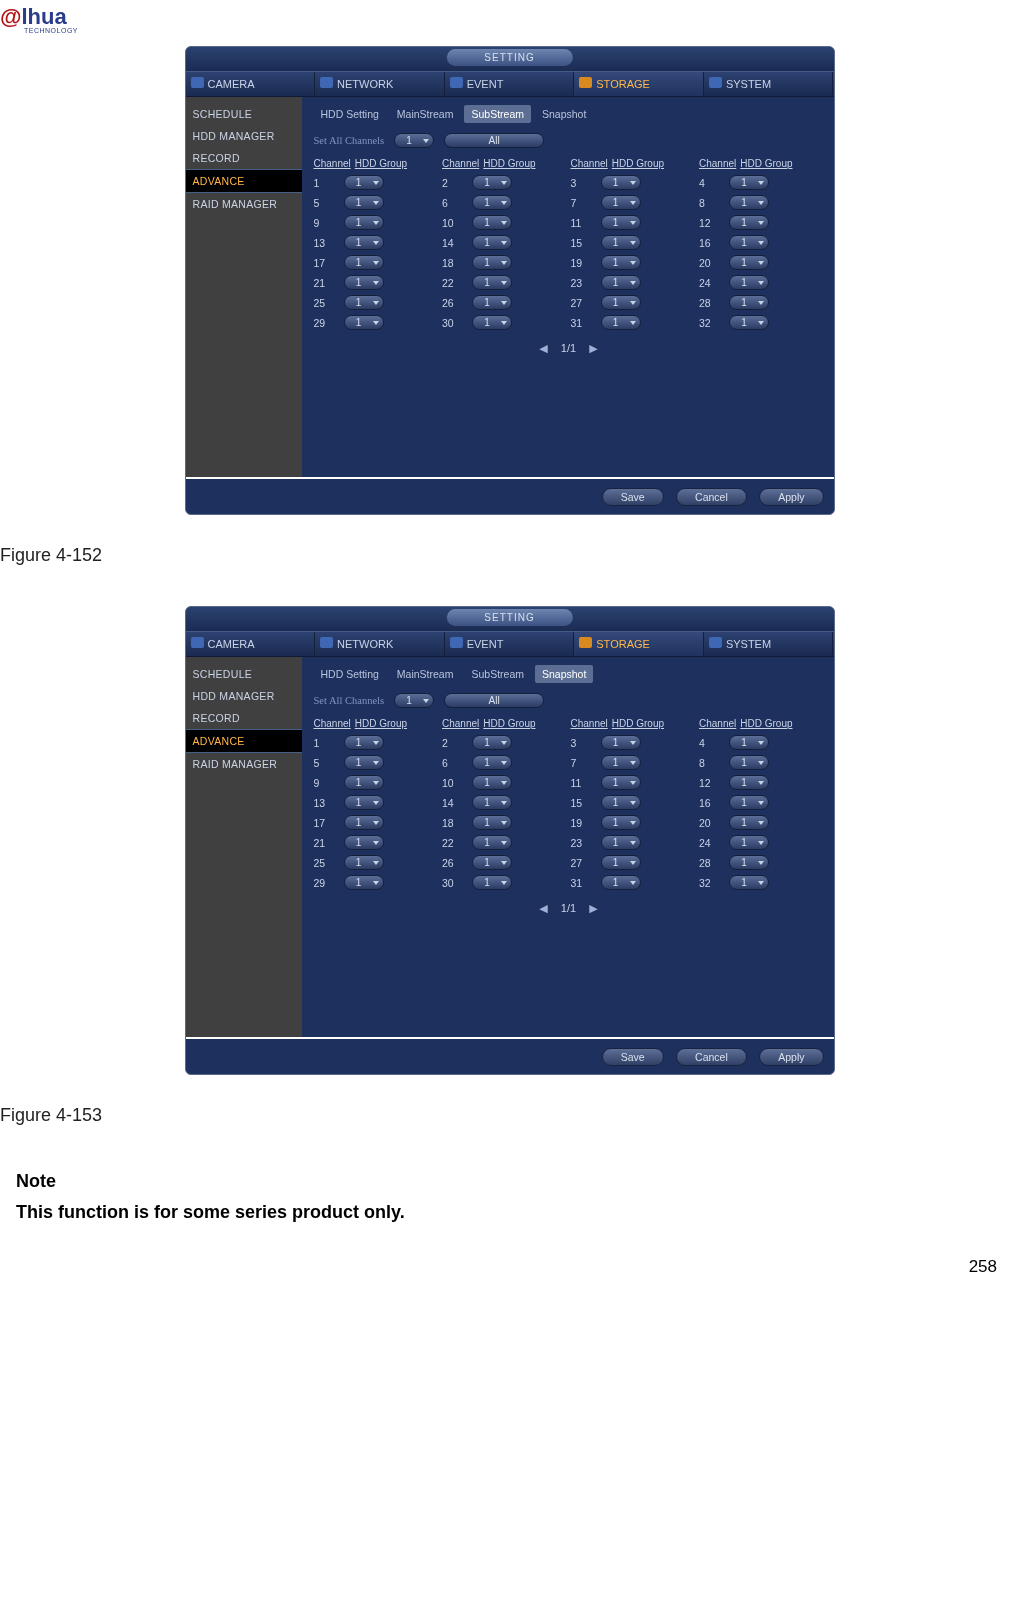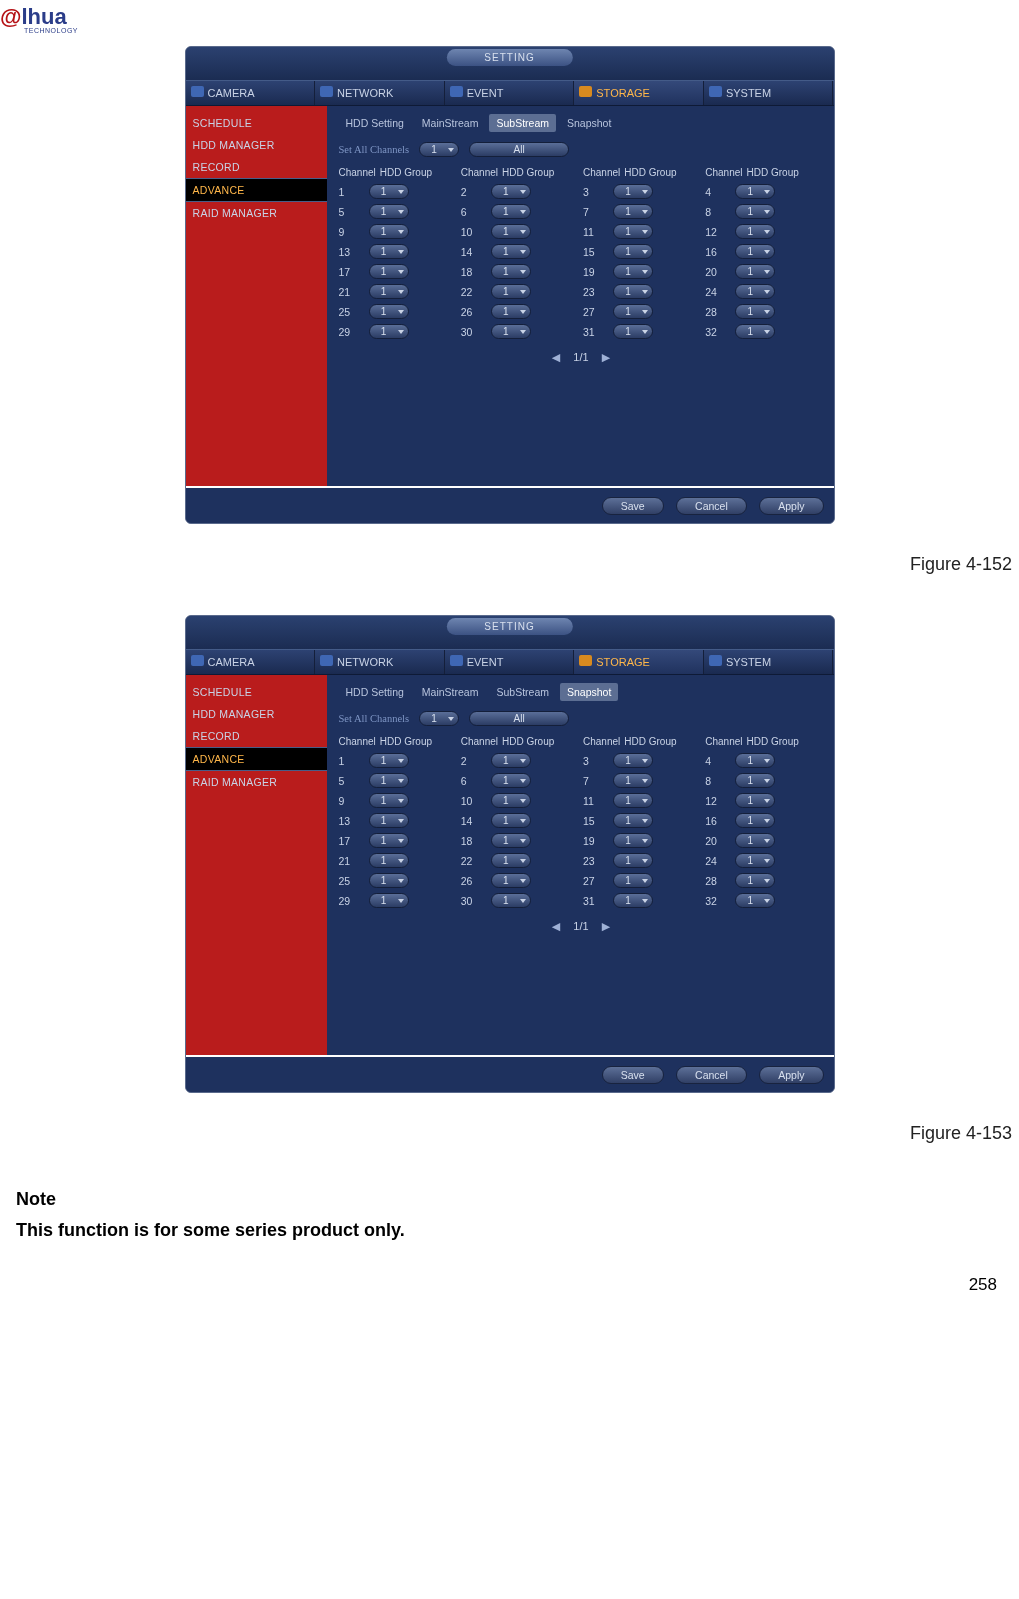"SETTING" .win-titlebar { height: 33px -> 24px }
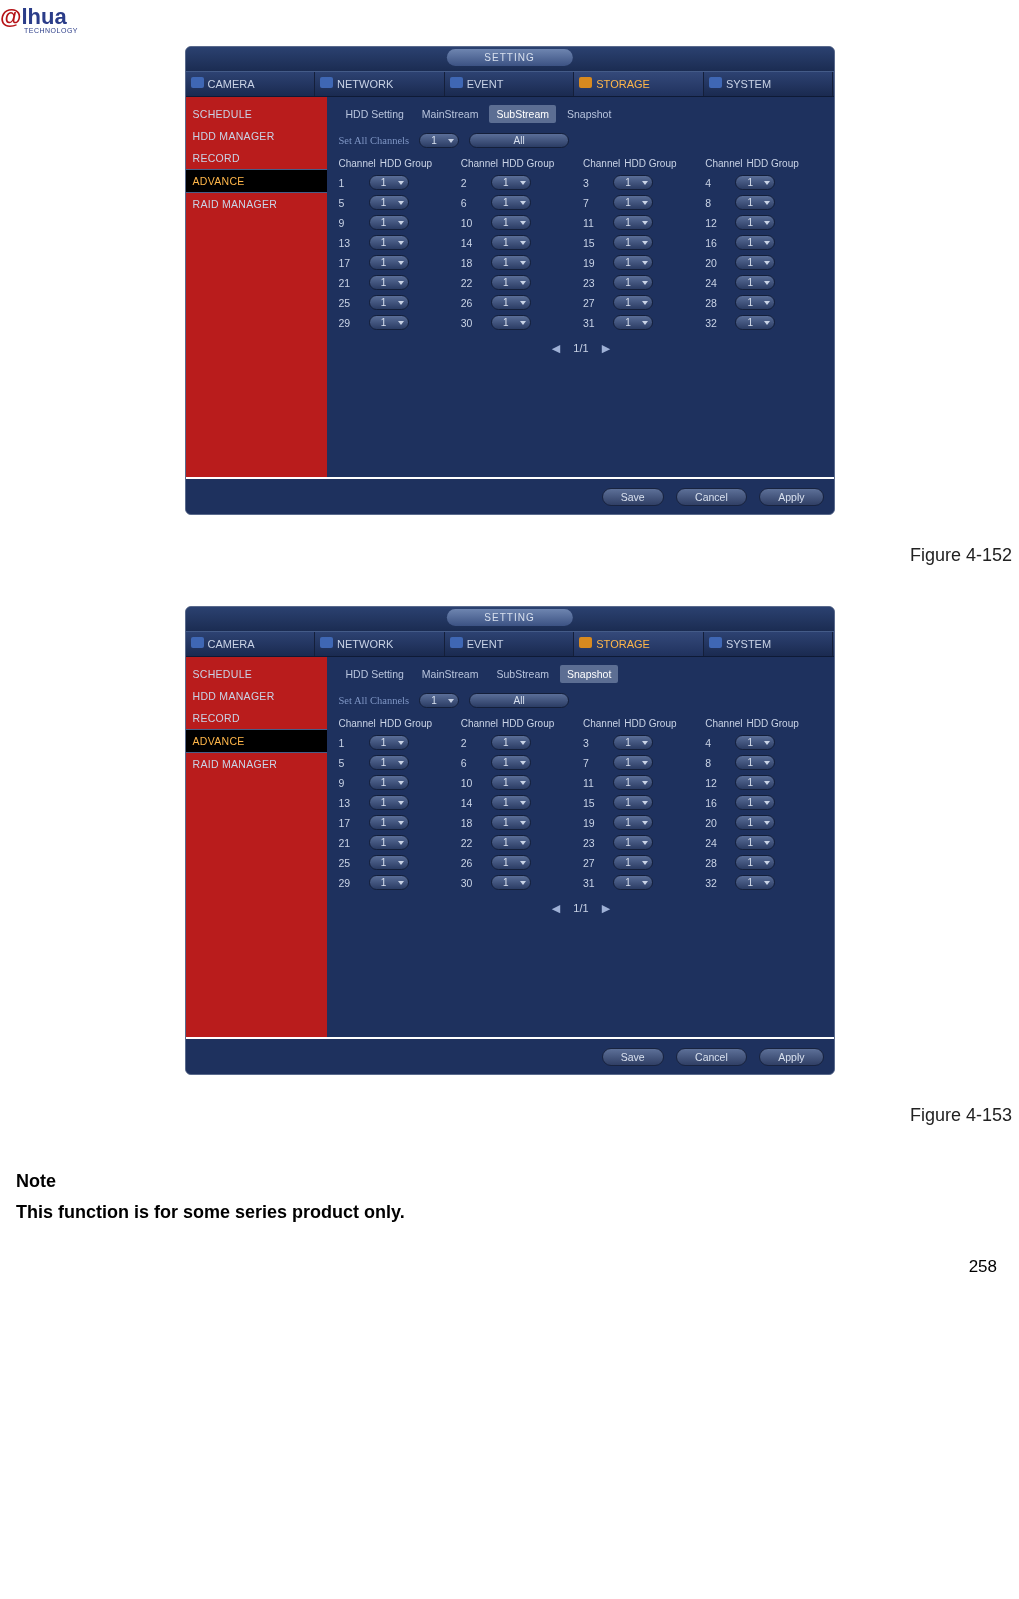"SCHEDULE" .sidebar { background: #b91c1c -> #404040; width: 141px -> 116px }
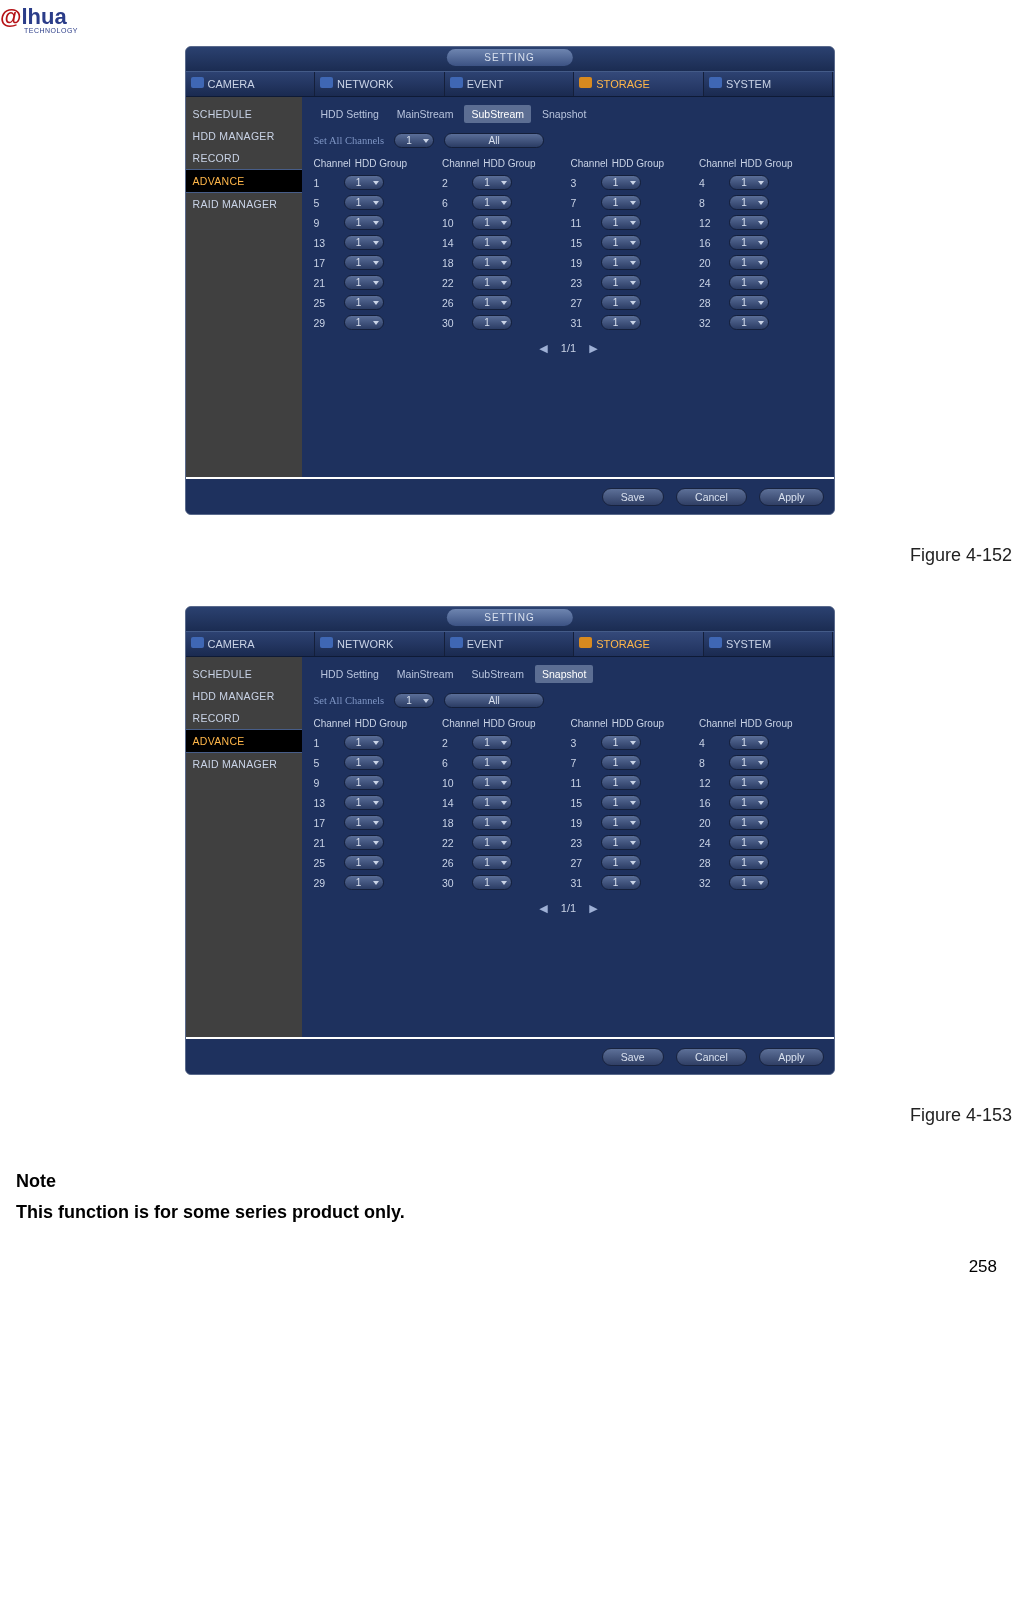"Channel" .grid-header { text-decoration: none -> underline }
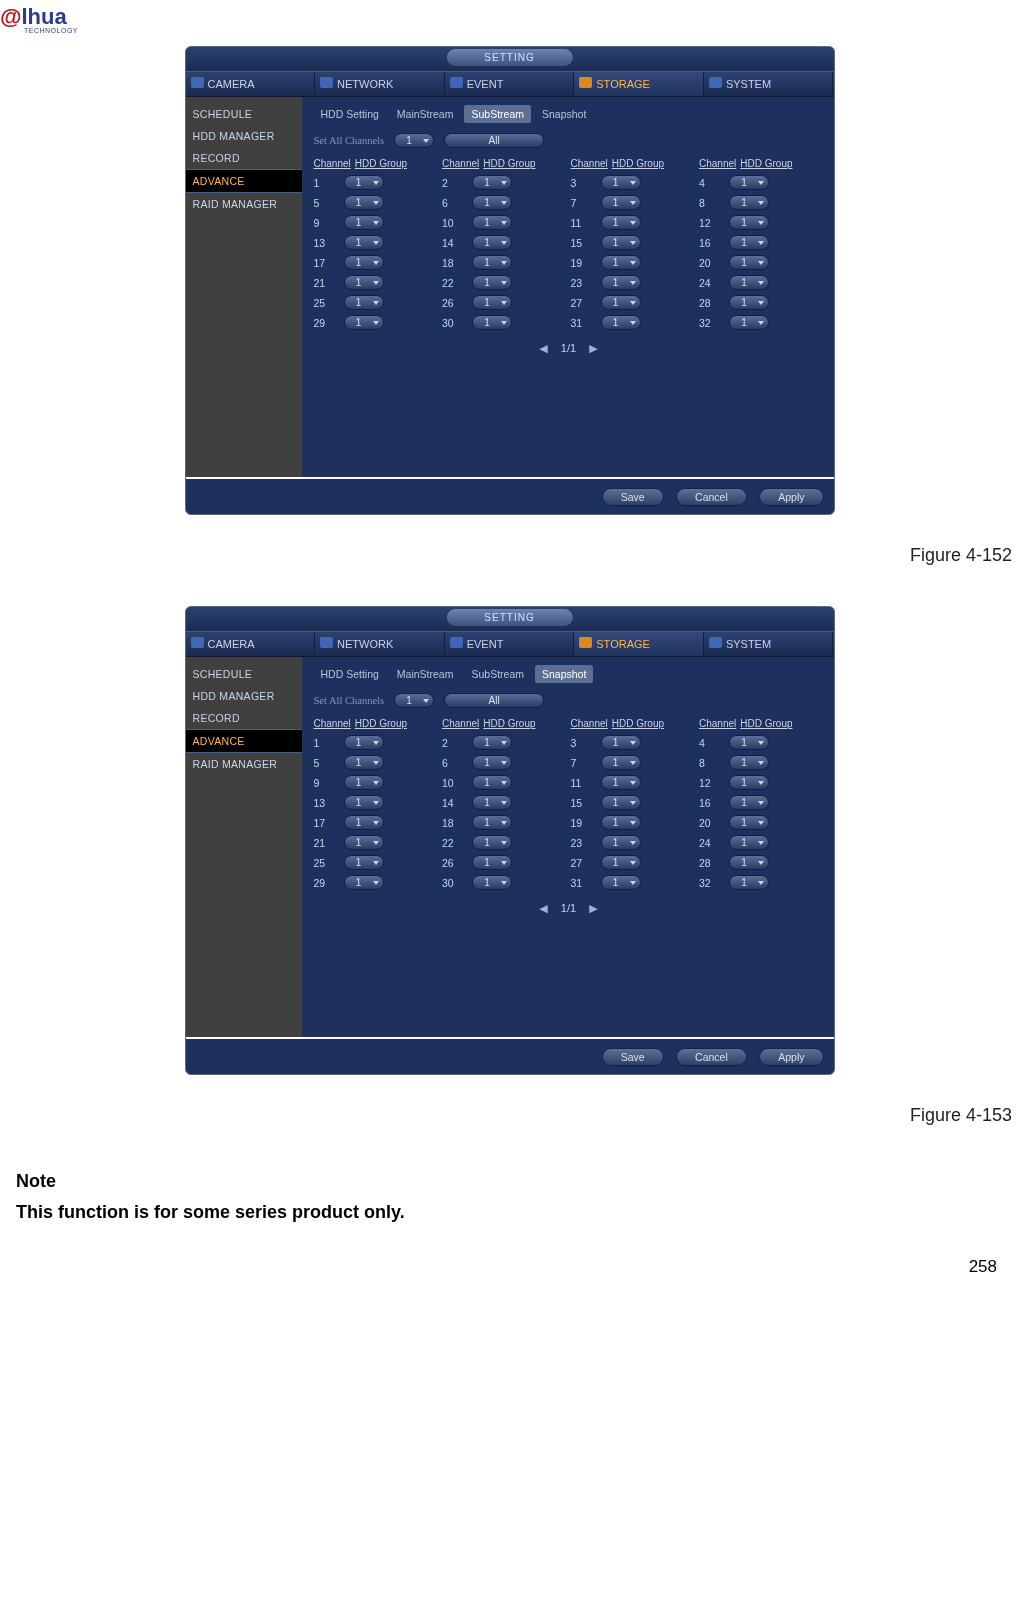"Figure 4-152" .caption { text-align: right -> left }
